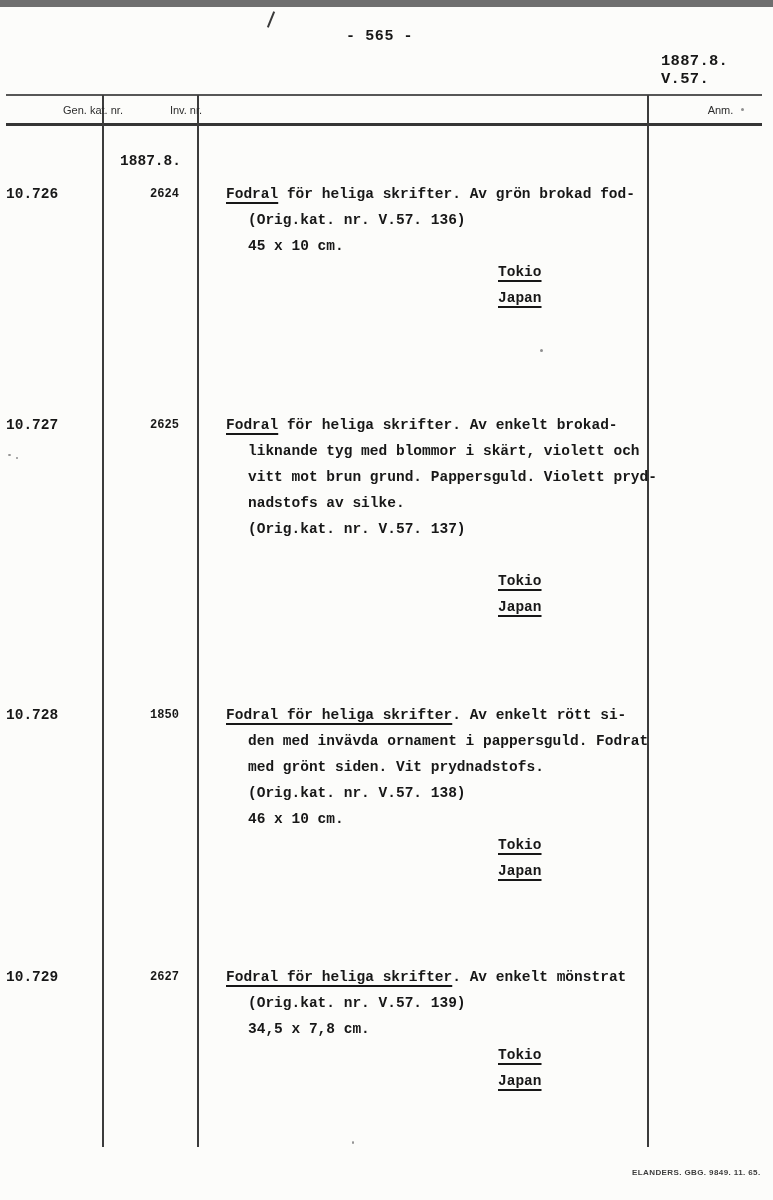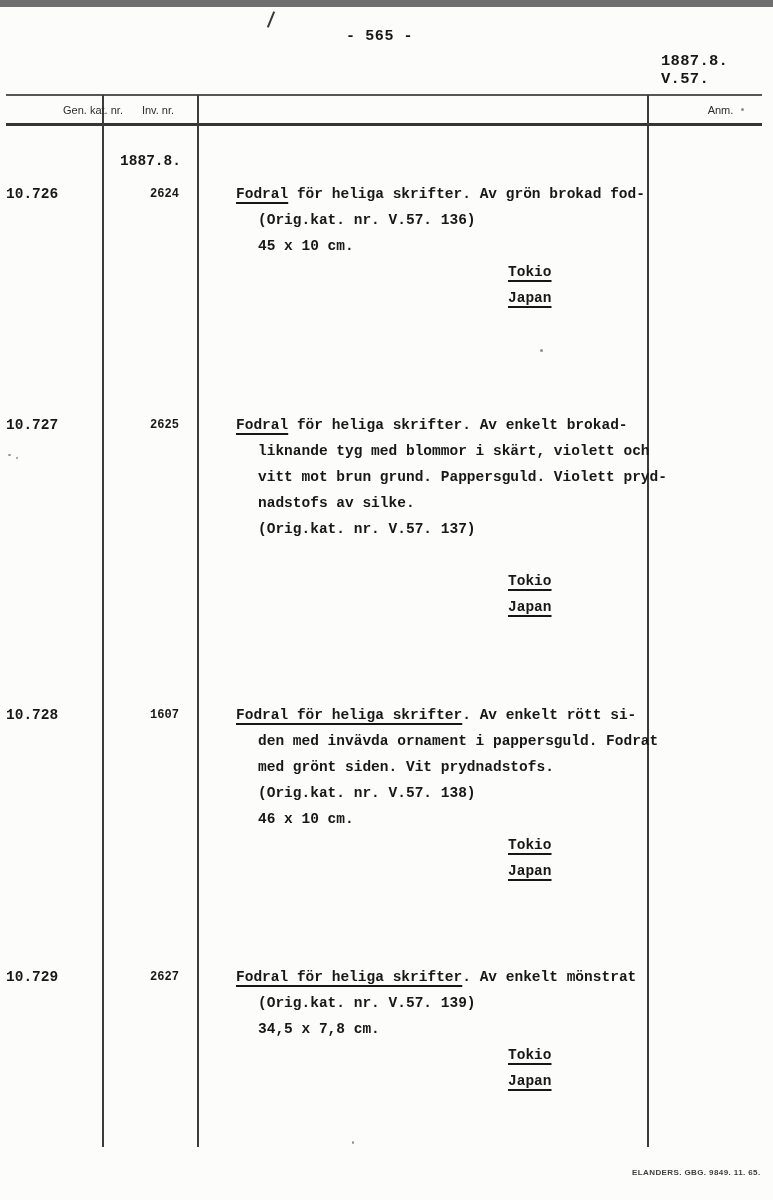"Inv. nr." .h2 { padding-left: none -> 28px }
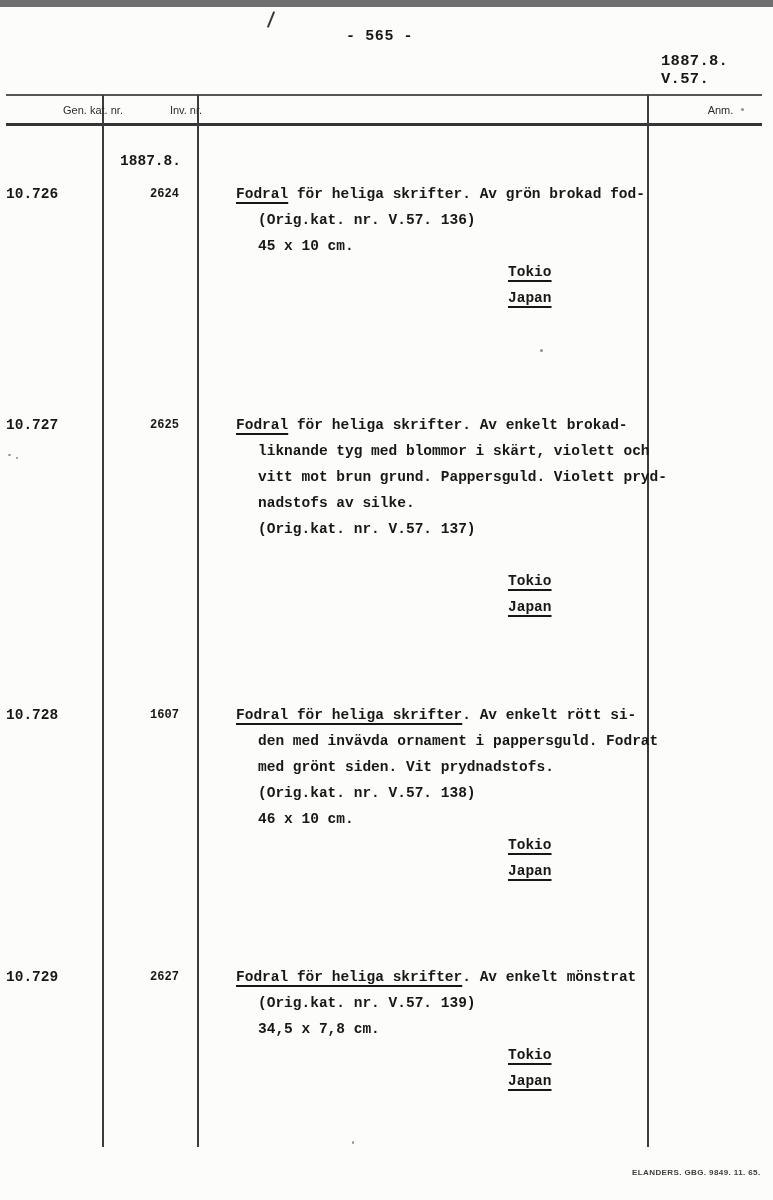"Fodral för heliga skrifter. Av" .body-col { left: 236px -> 226px }
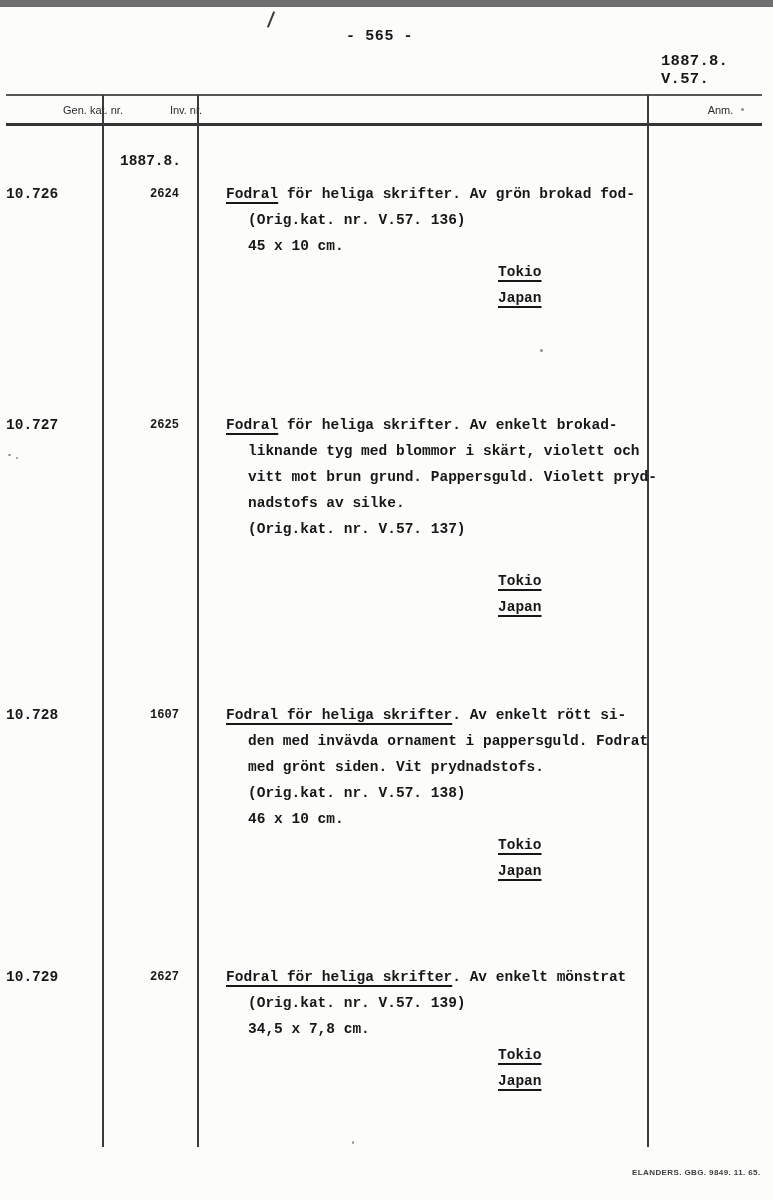"1607" div.inv { text: 1607 -> 1850 }
